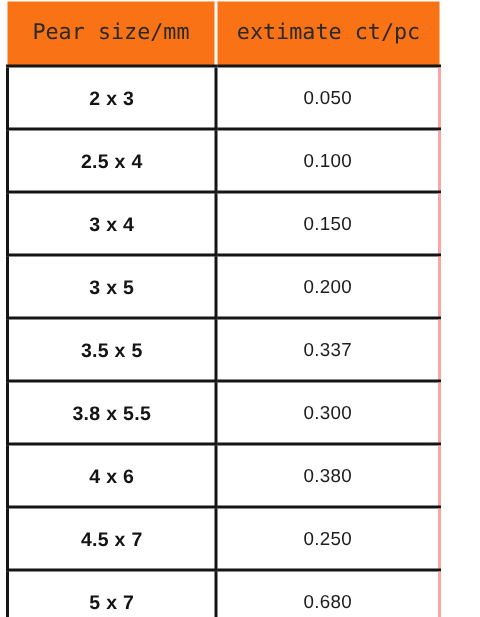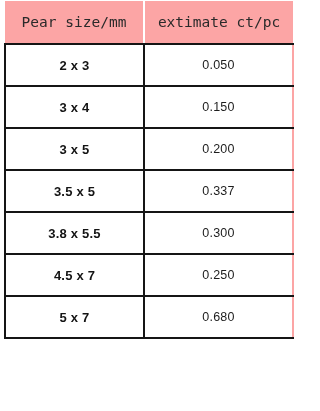"Pear size/mm" thead th { background: #fca5a5 -> #f97316 }
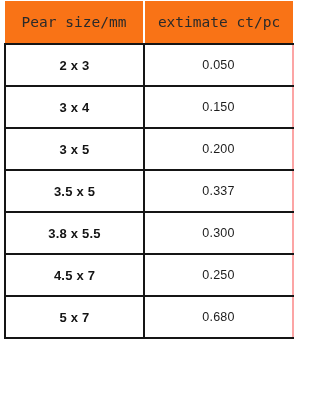"2.5 x 4" tr { html: none -> <tr> <td>2.5 x 4</td> <td>0.100</td> </tr> }
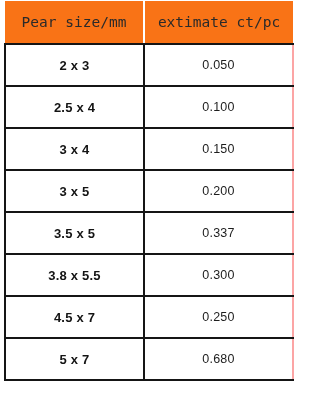"4 x 6" tr { html: none -> <tr> <td>4 x 6</td> <td>0.380</td> </tr> }
